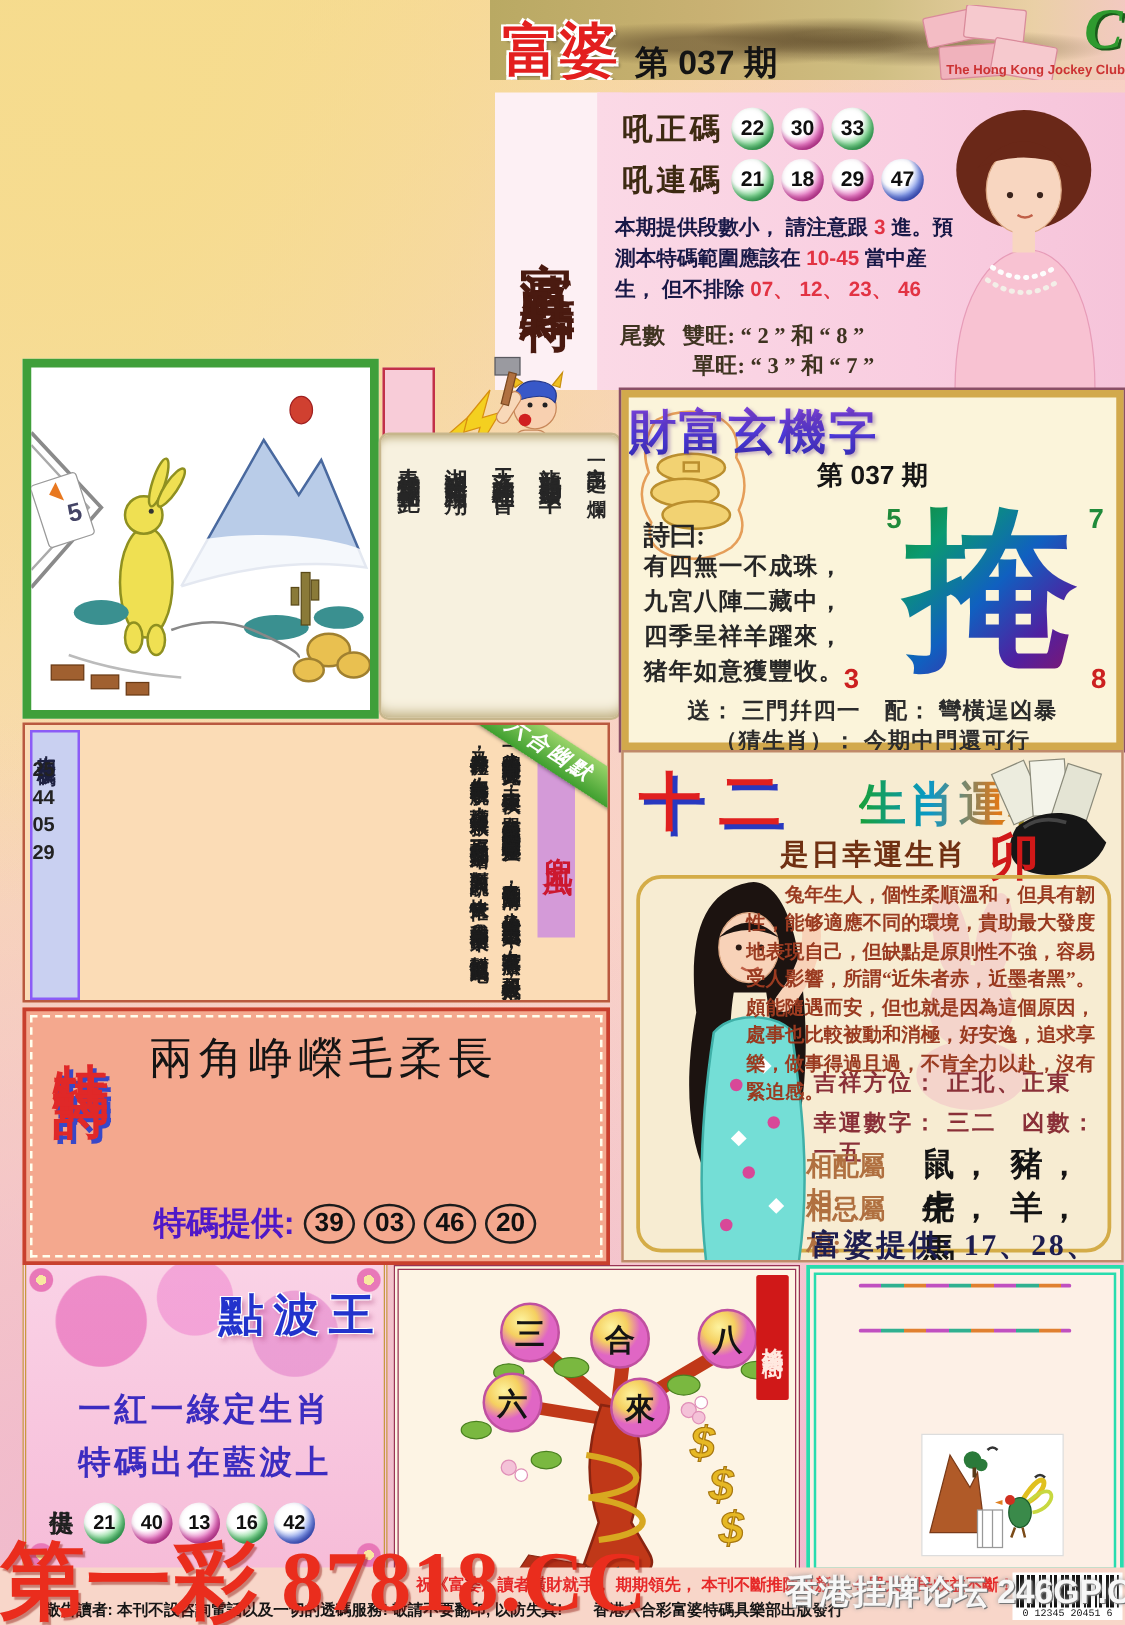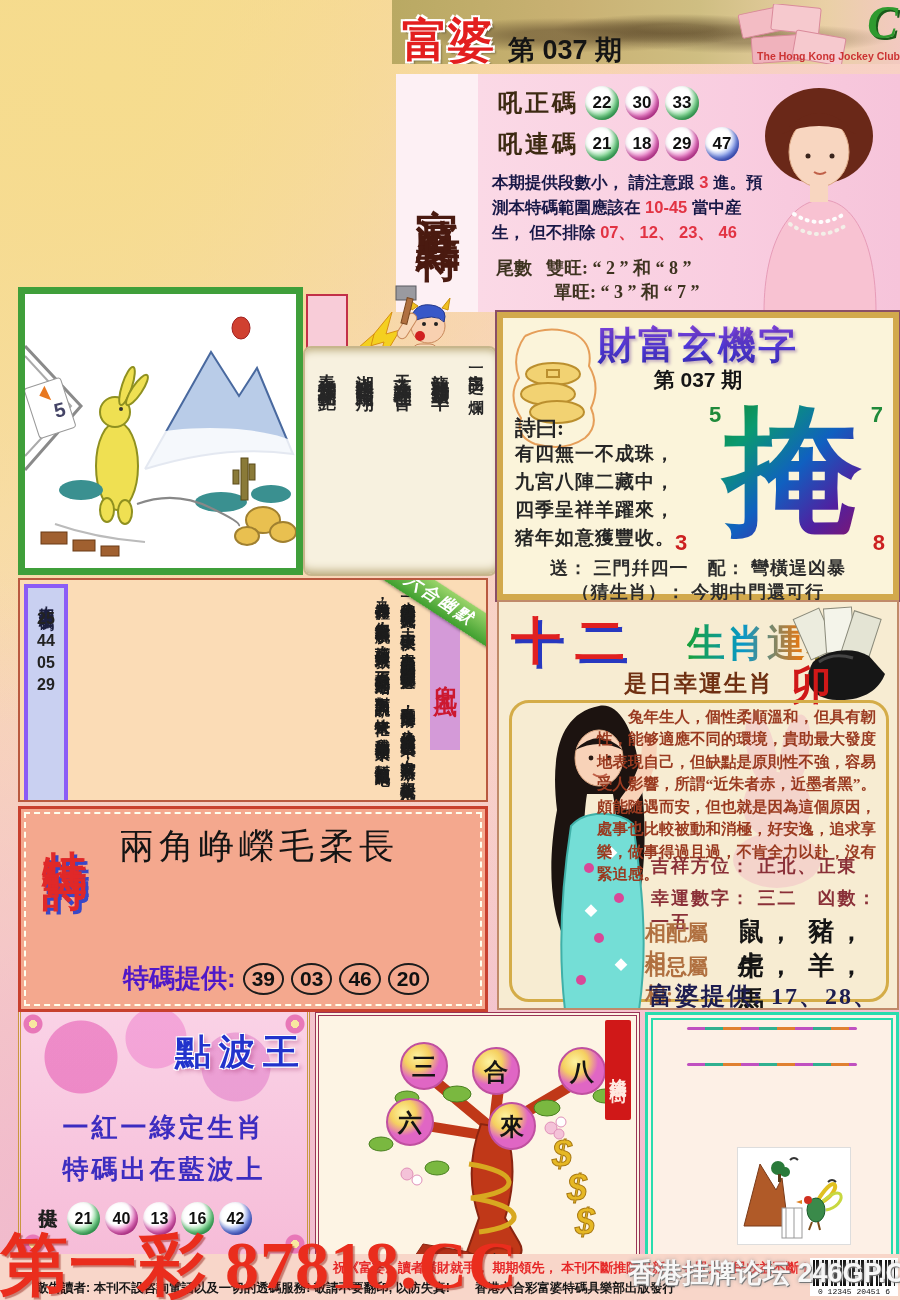"財富玄機字" .mystic .title { text-align: center -> left }
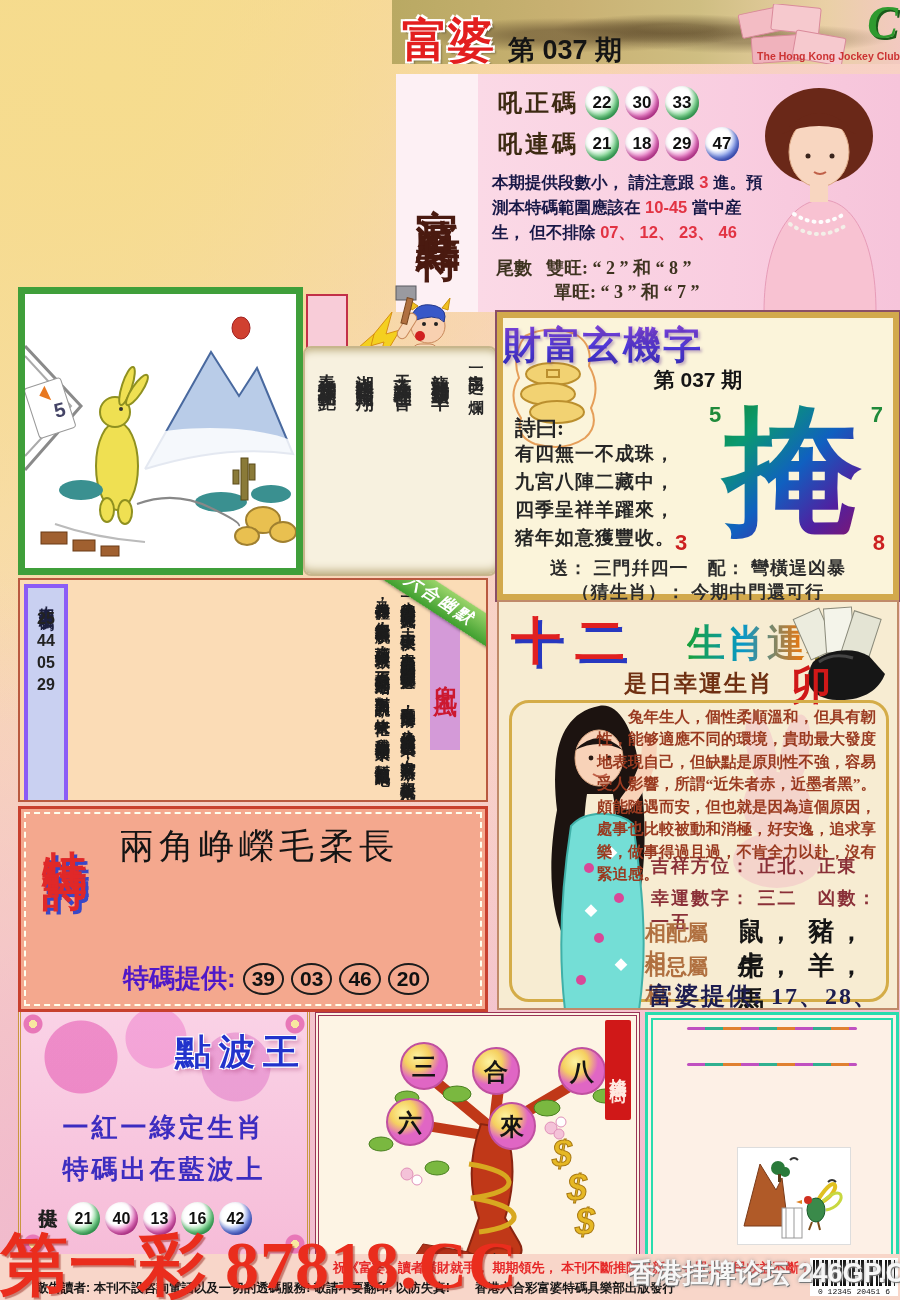"25" .luckystrip { align-items: center -> flex-start; border: 4px solid #8b5cf6 -> 2px solid #8b5cf6 }
